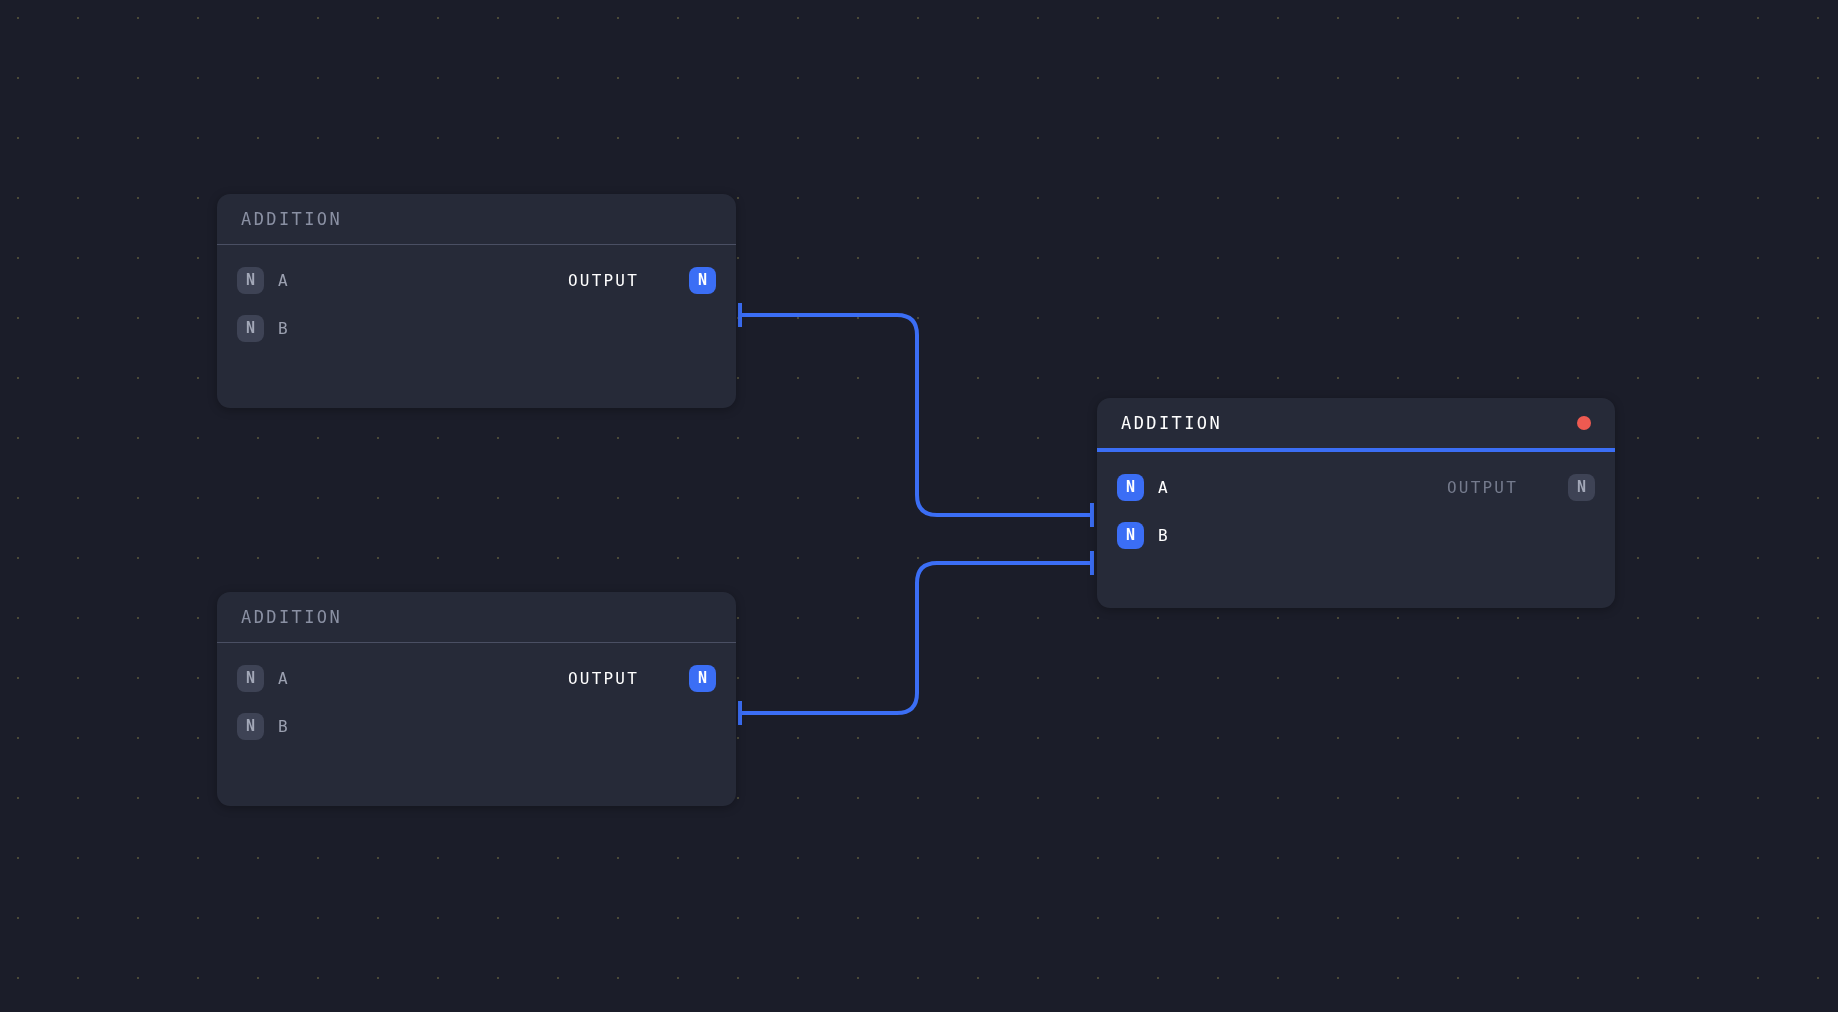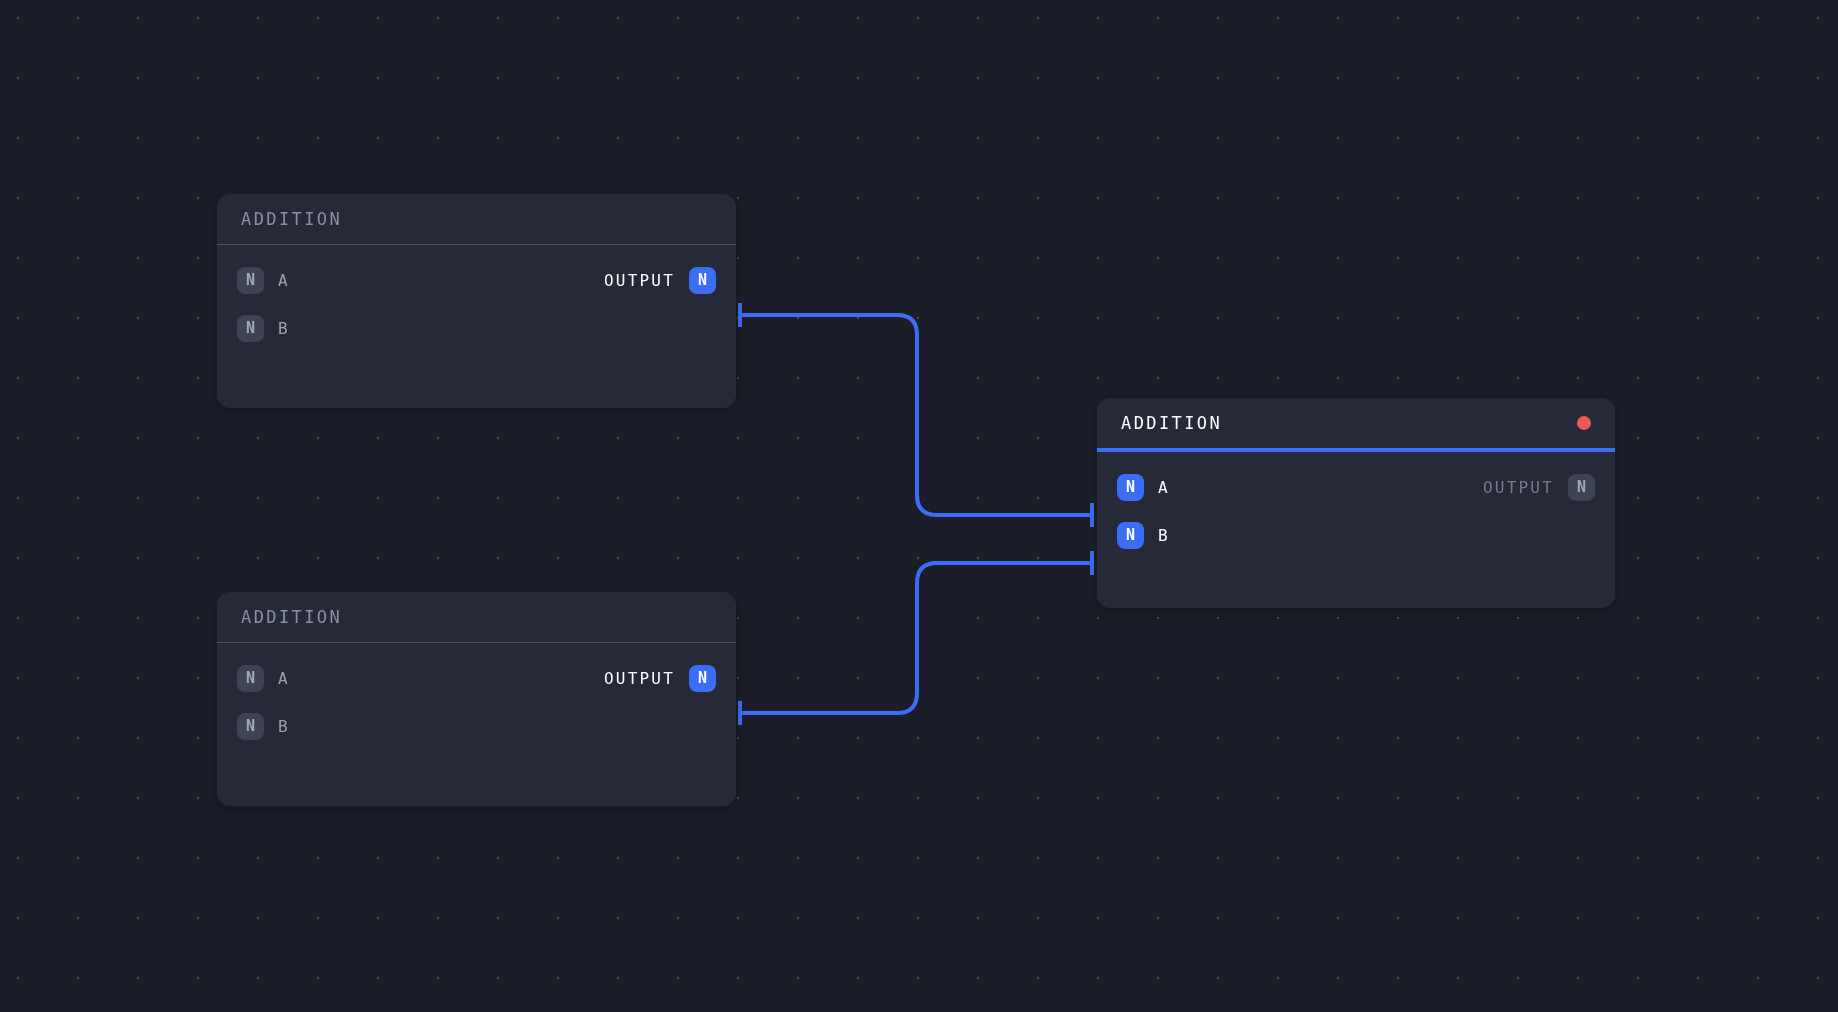"OUTPUT" .port-row.out { gap: none -> 36px }
